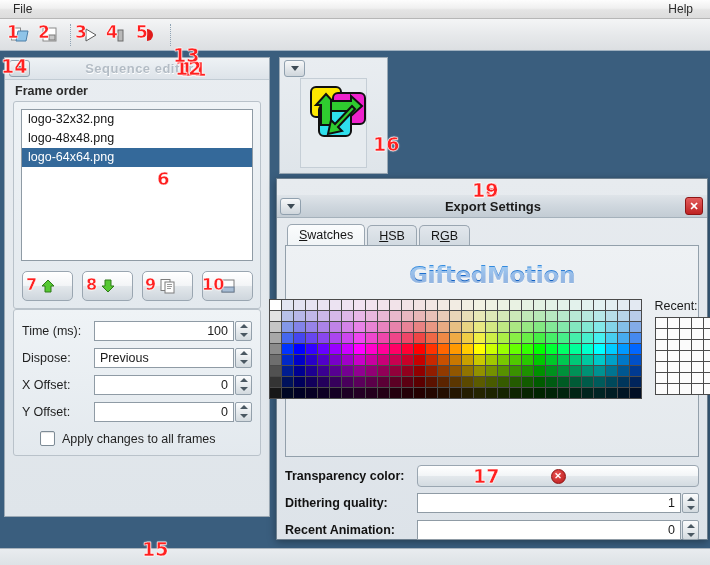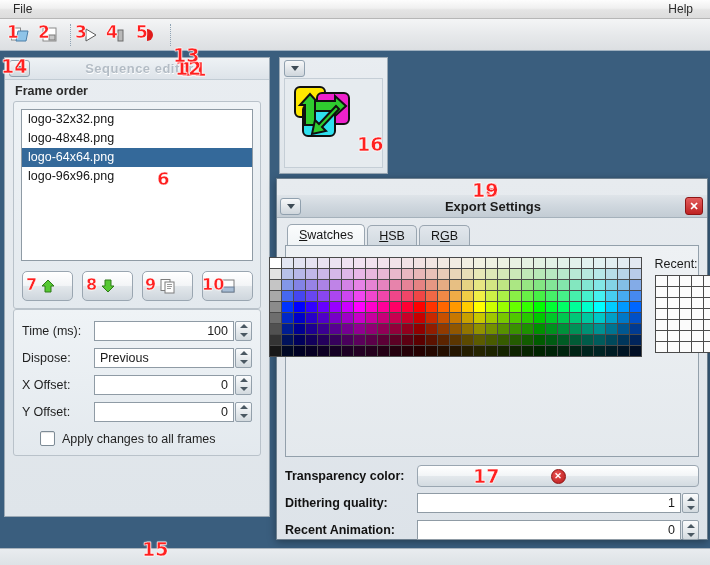"16" #preview .pbody { margin: 0 4px -> 0 20px }
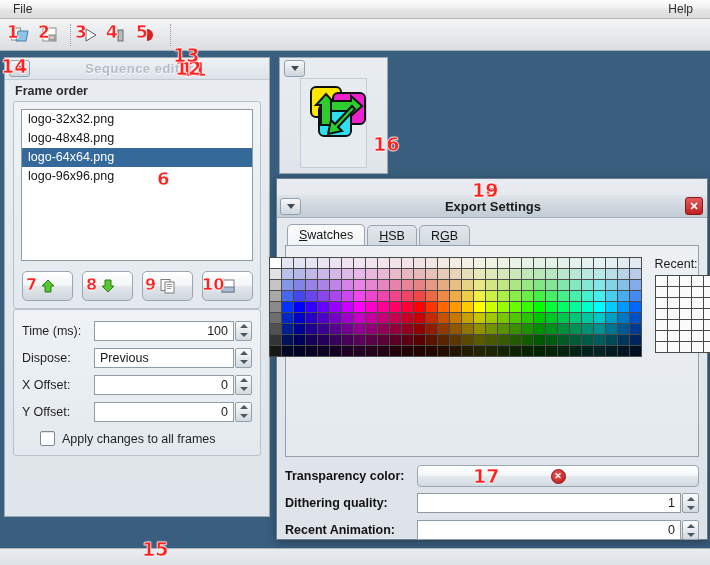"logo-96x96.png" div.frame-row { html: <div>logo-96x96.png</div> -> none }
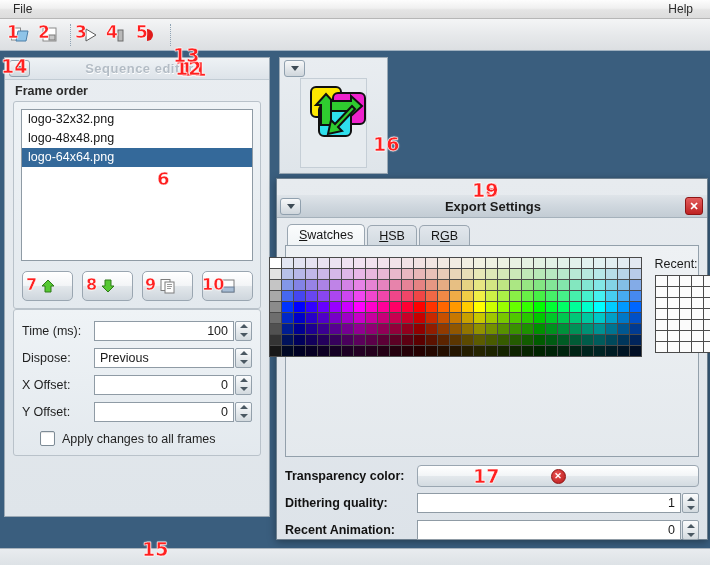"GiftedMotion" div { html: none -> <div>GiftedMotion</div> }
